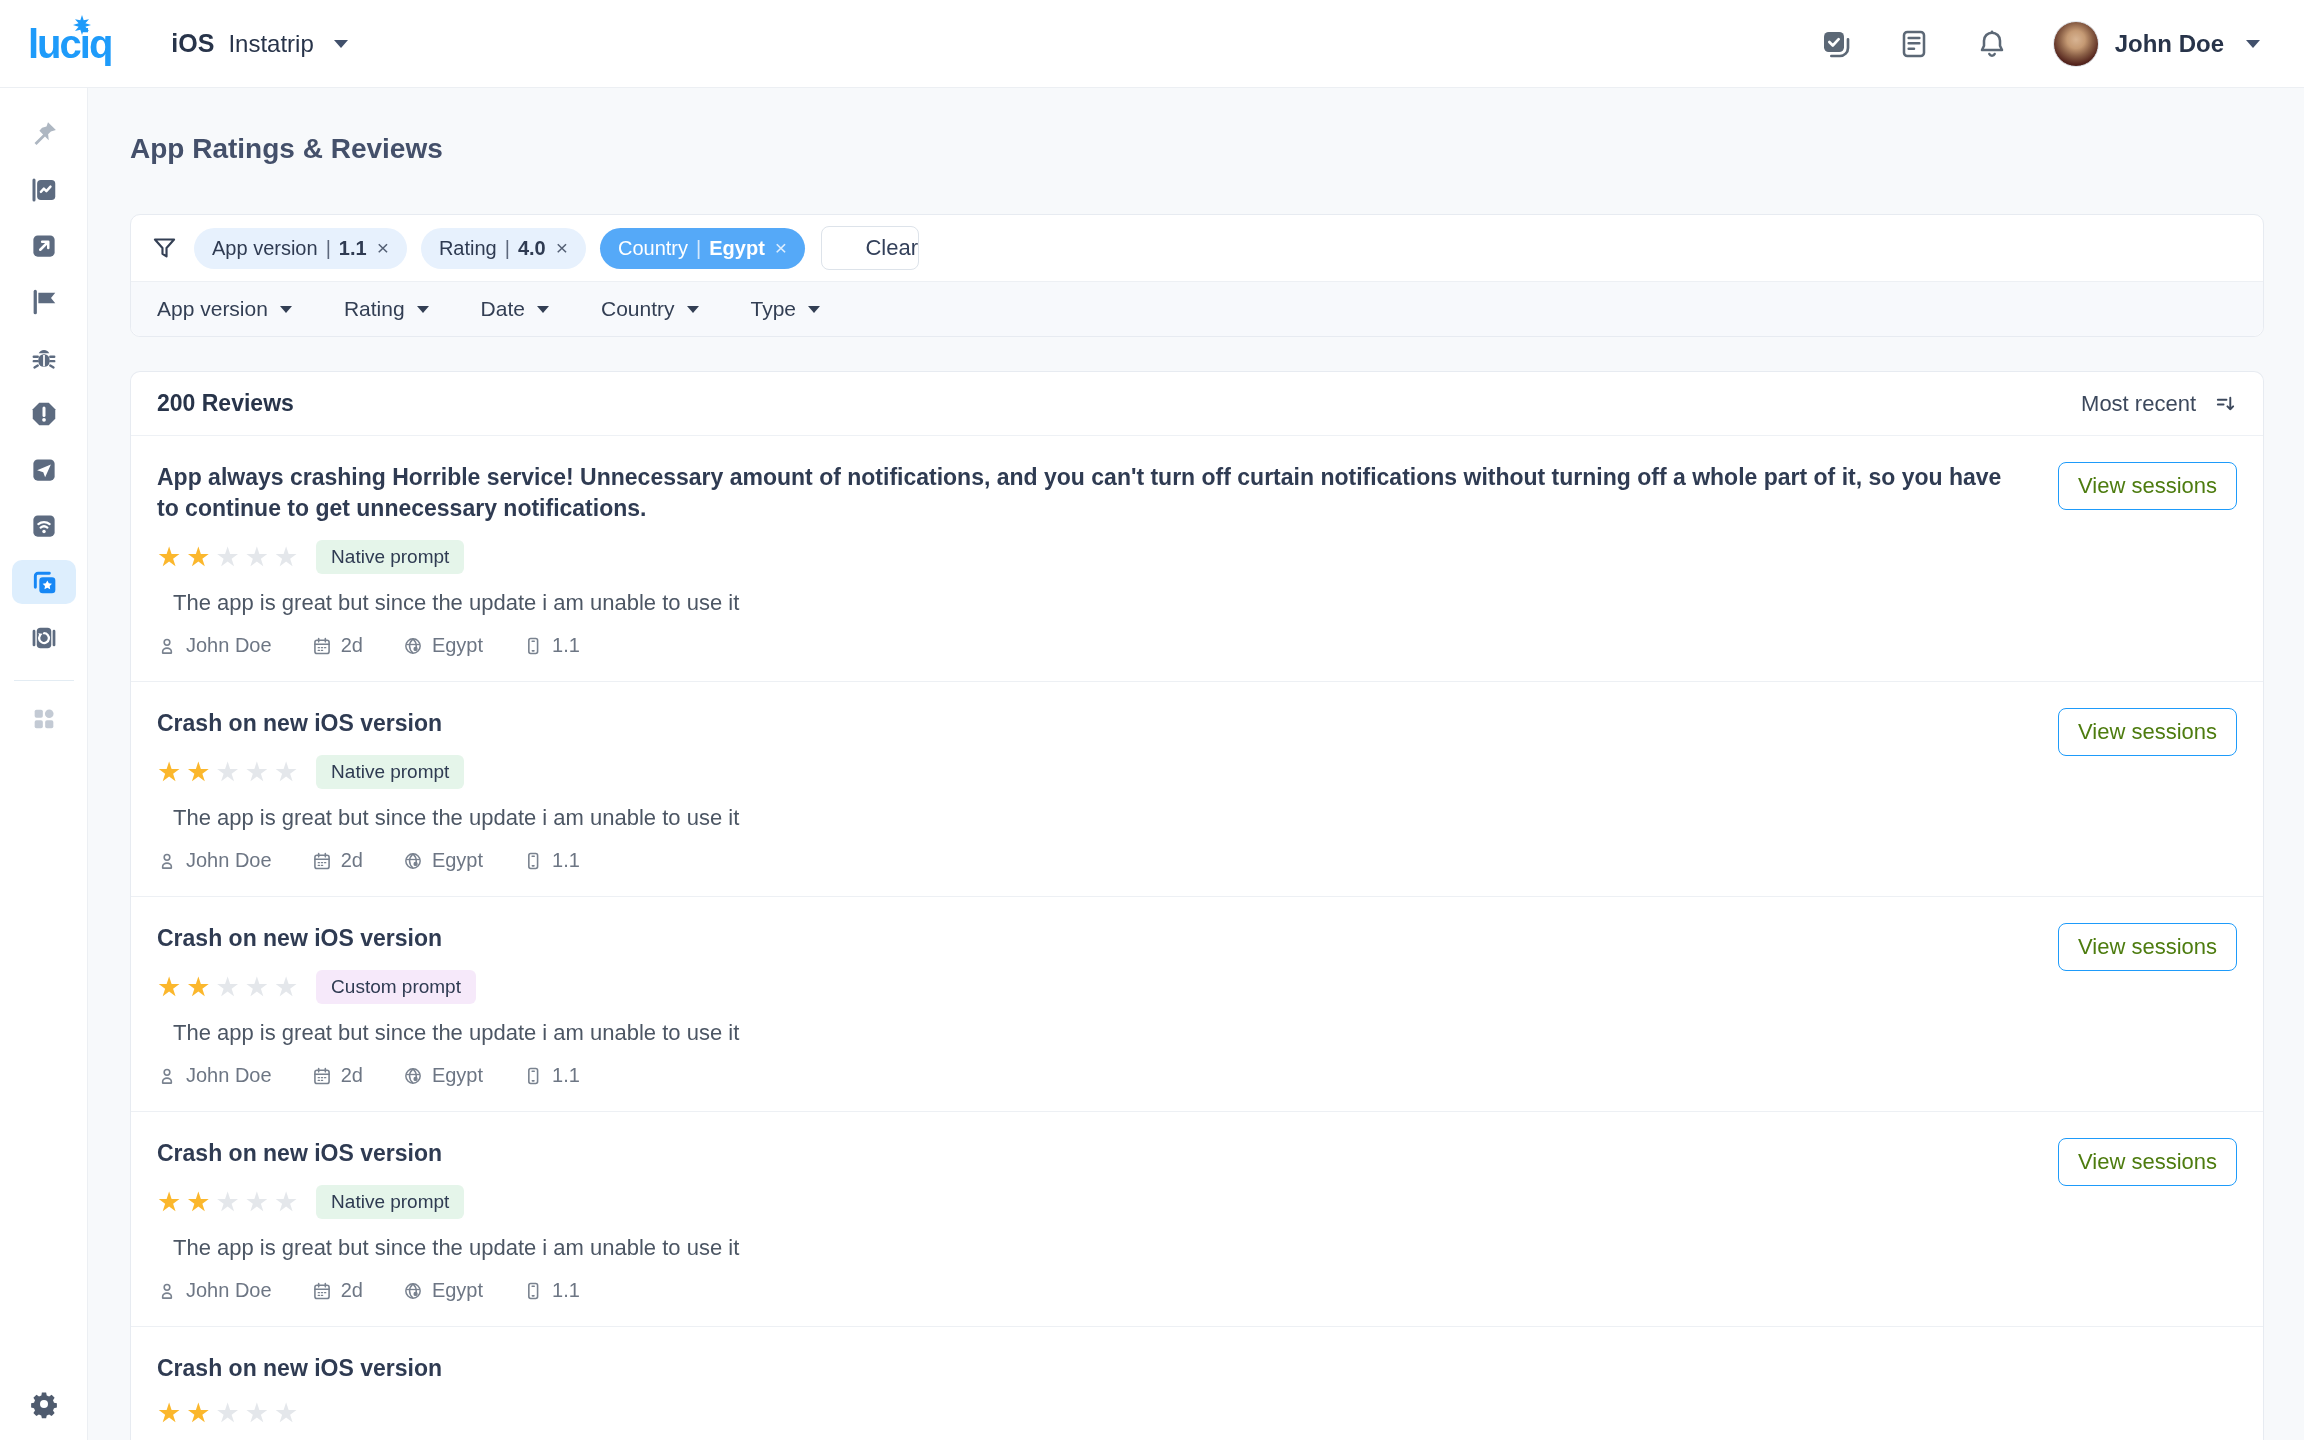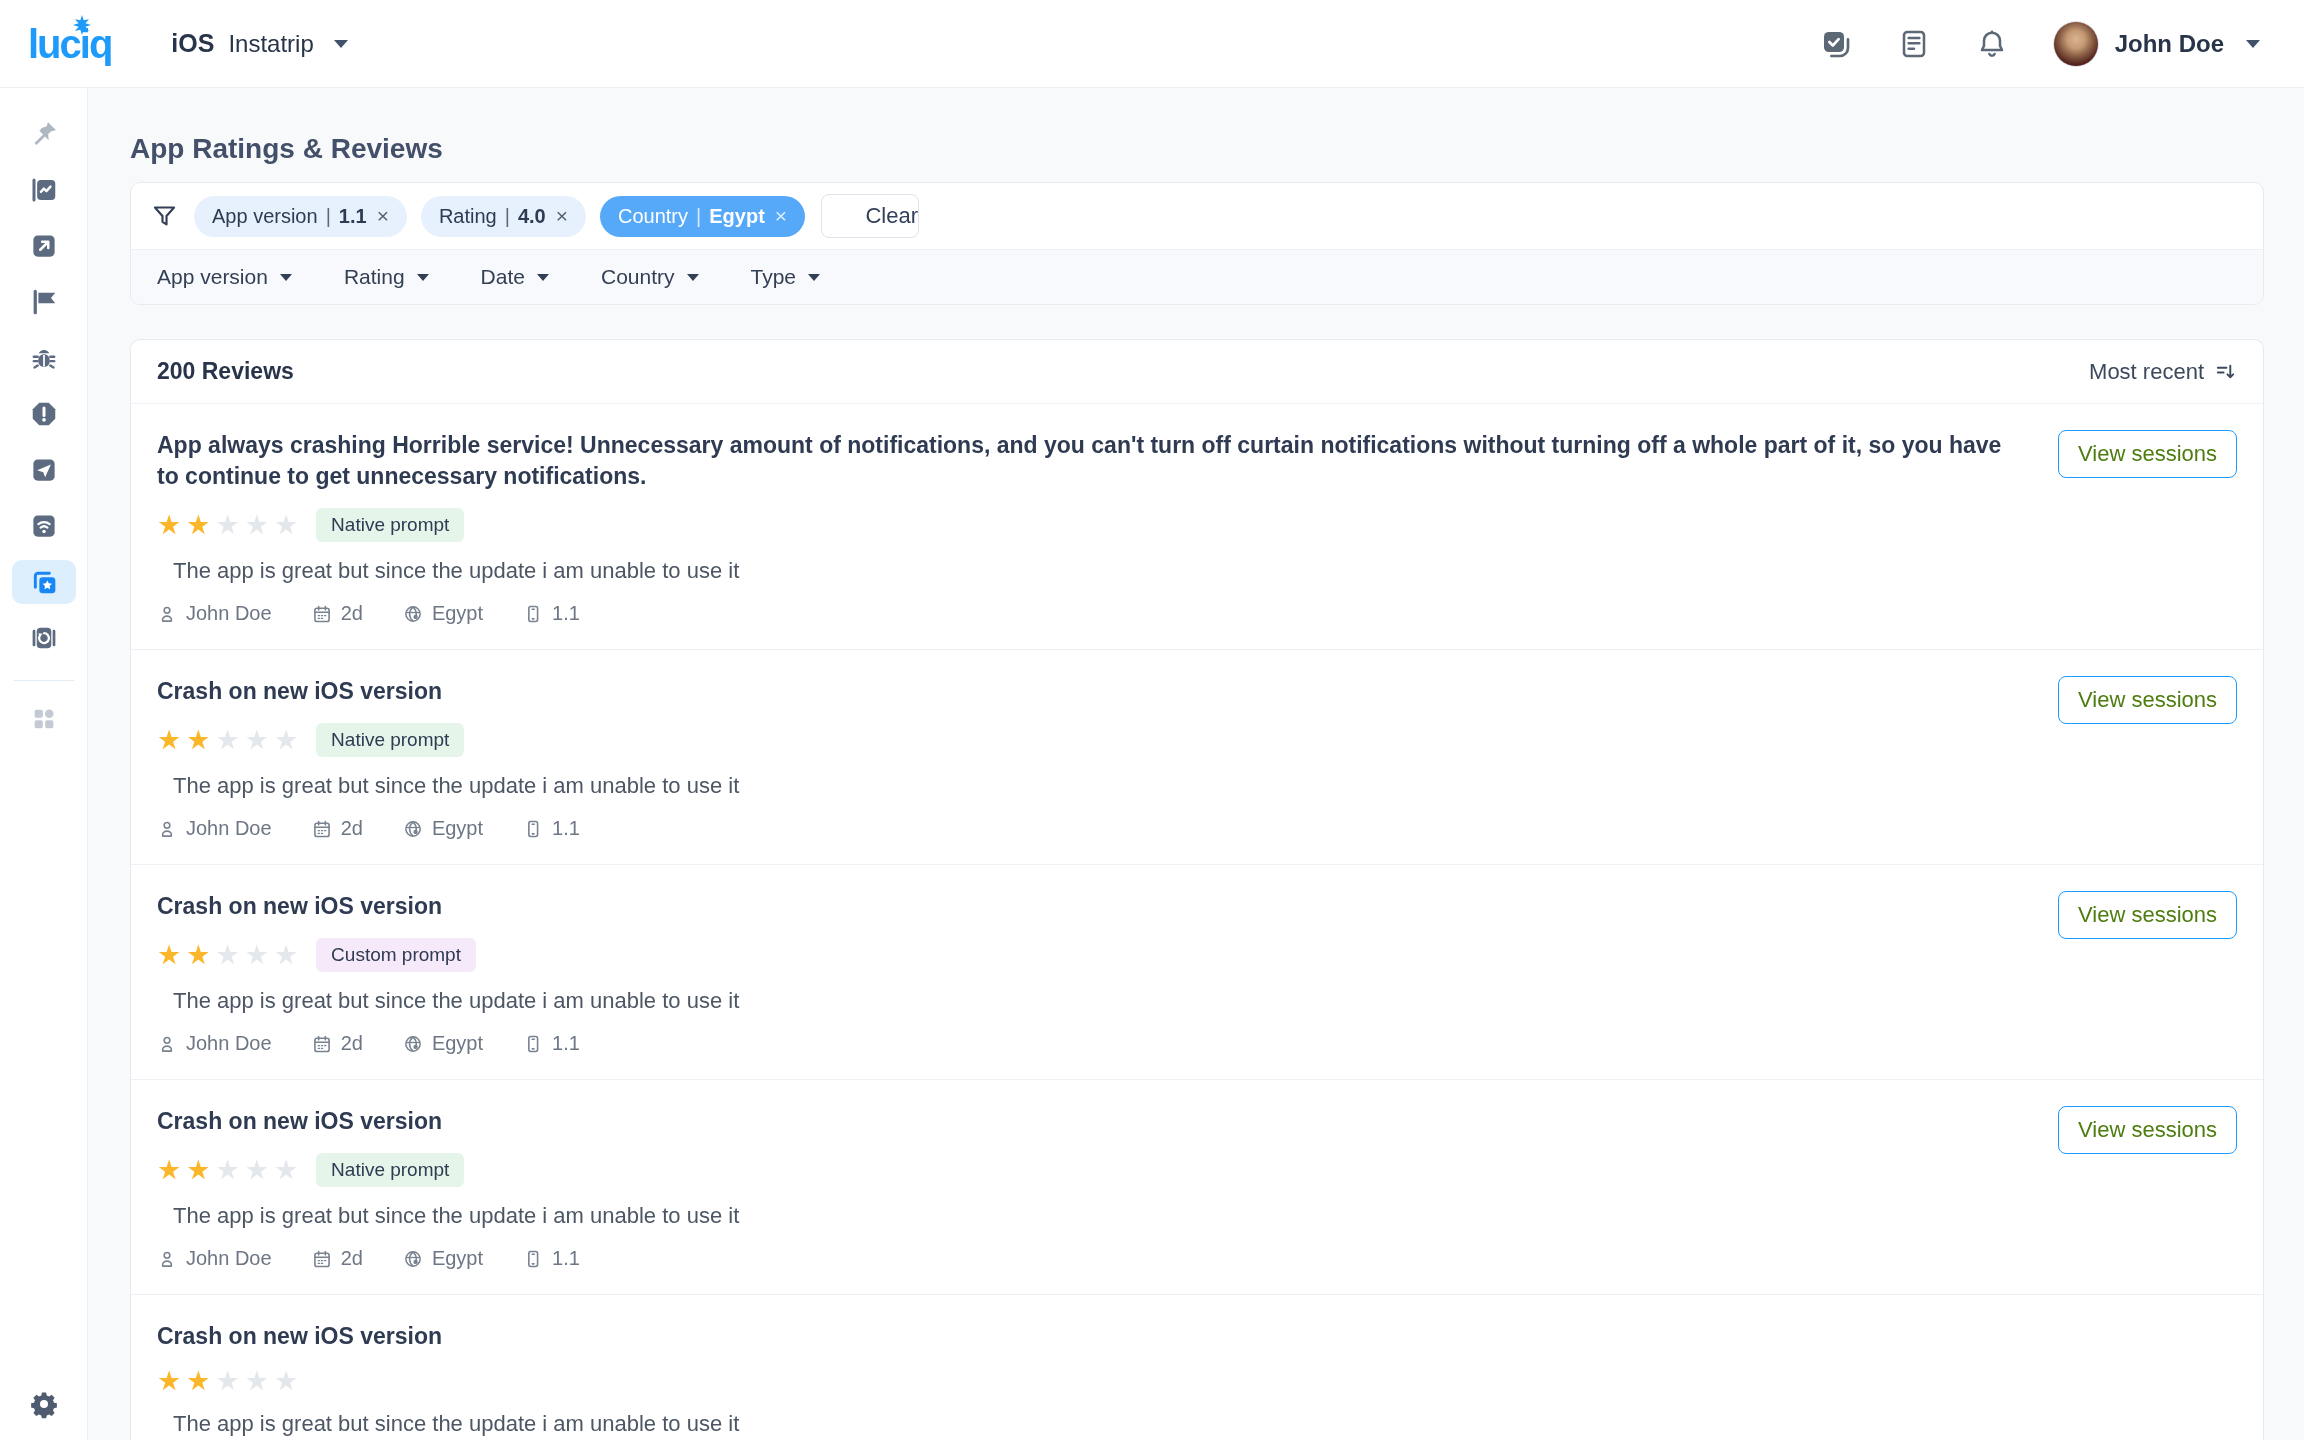"App Ratings & Reviews" .page-title { margin-bottom: 12px -> 44px }
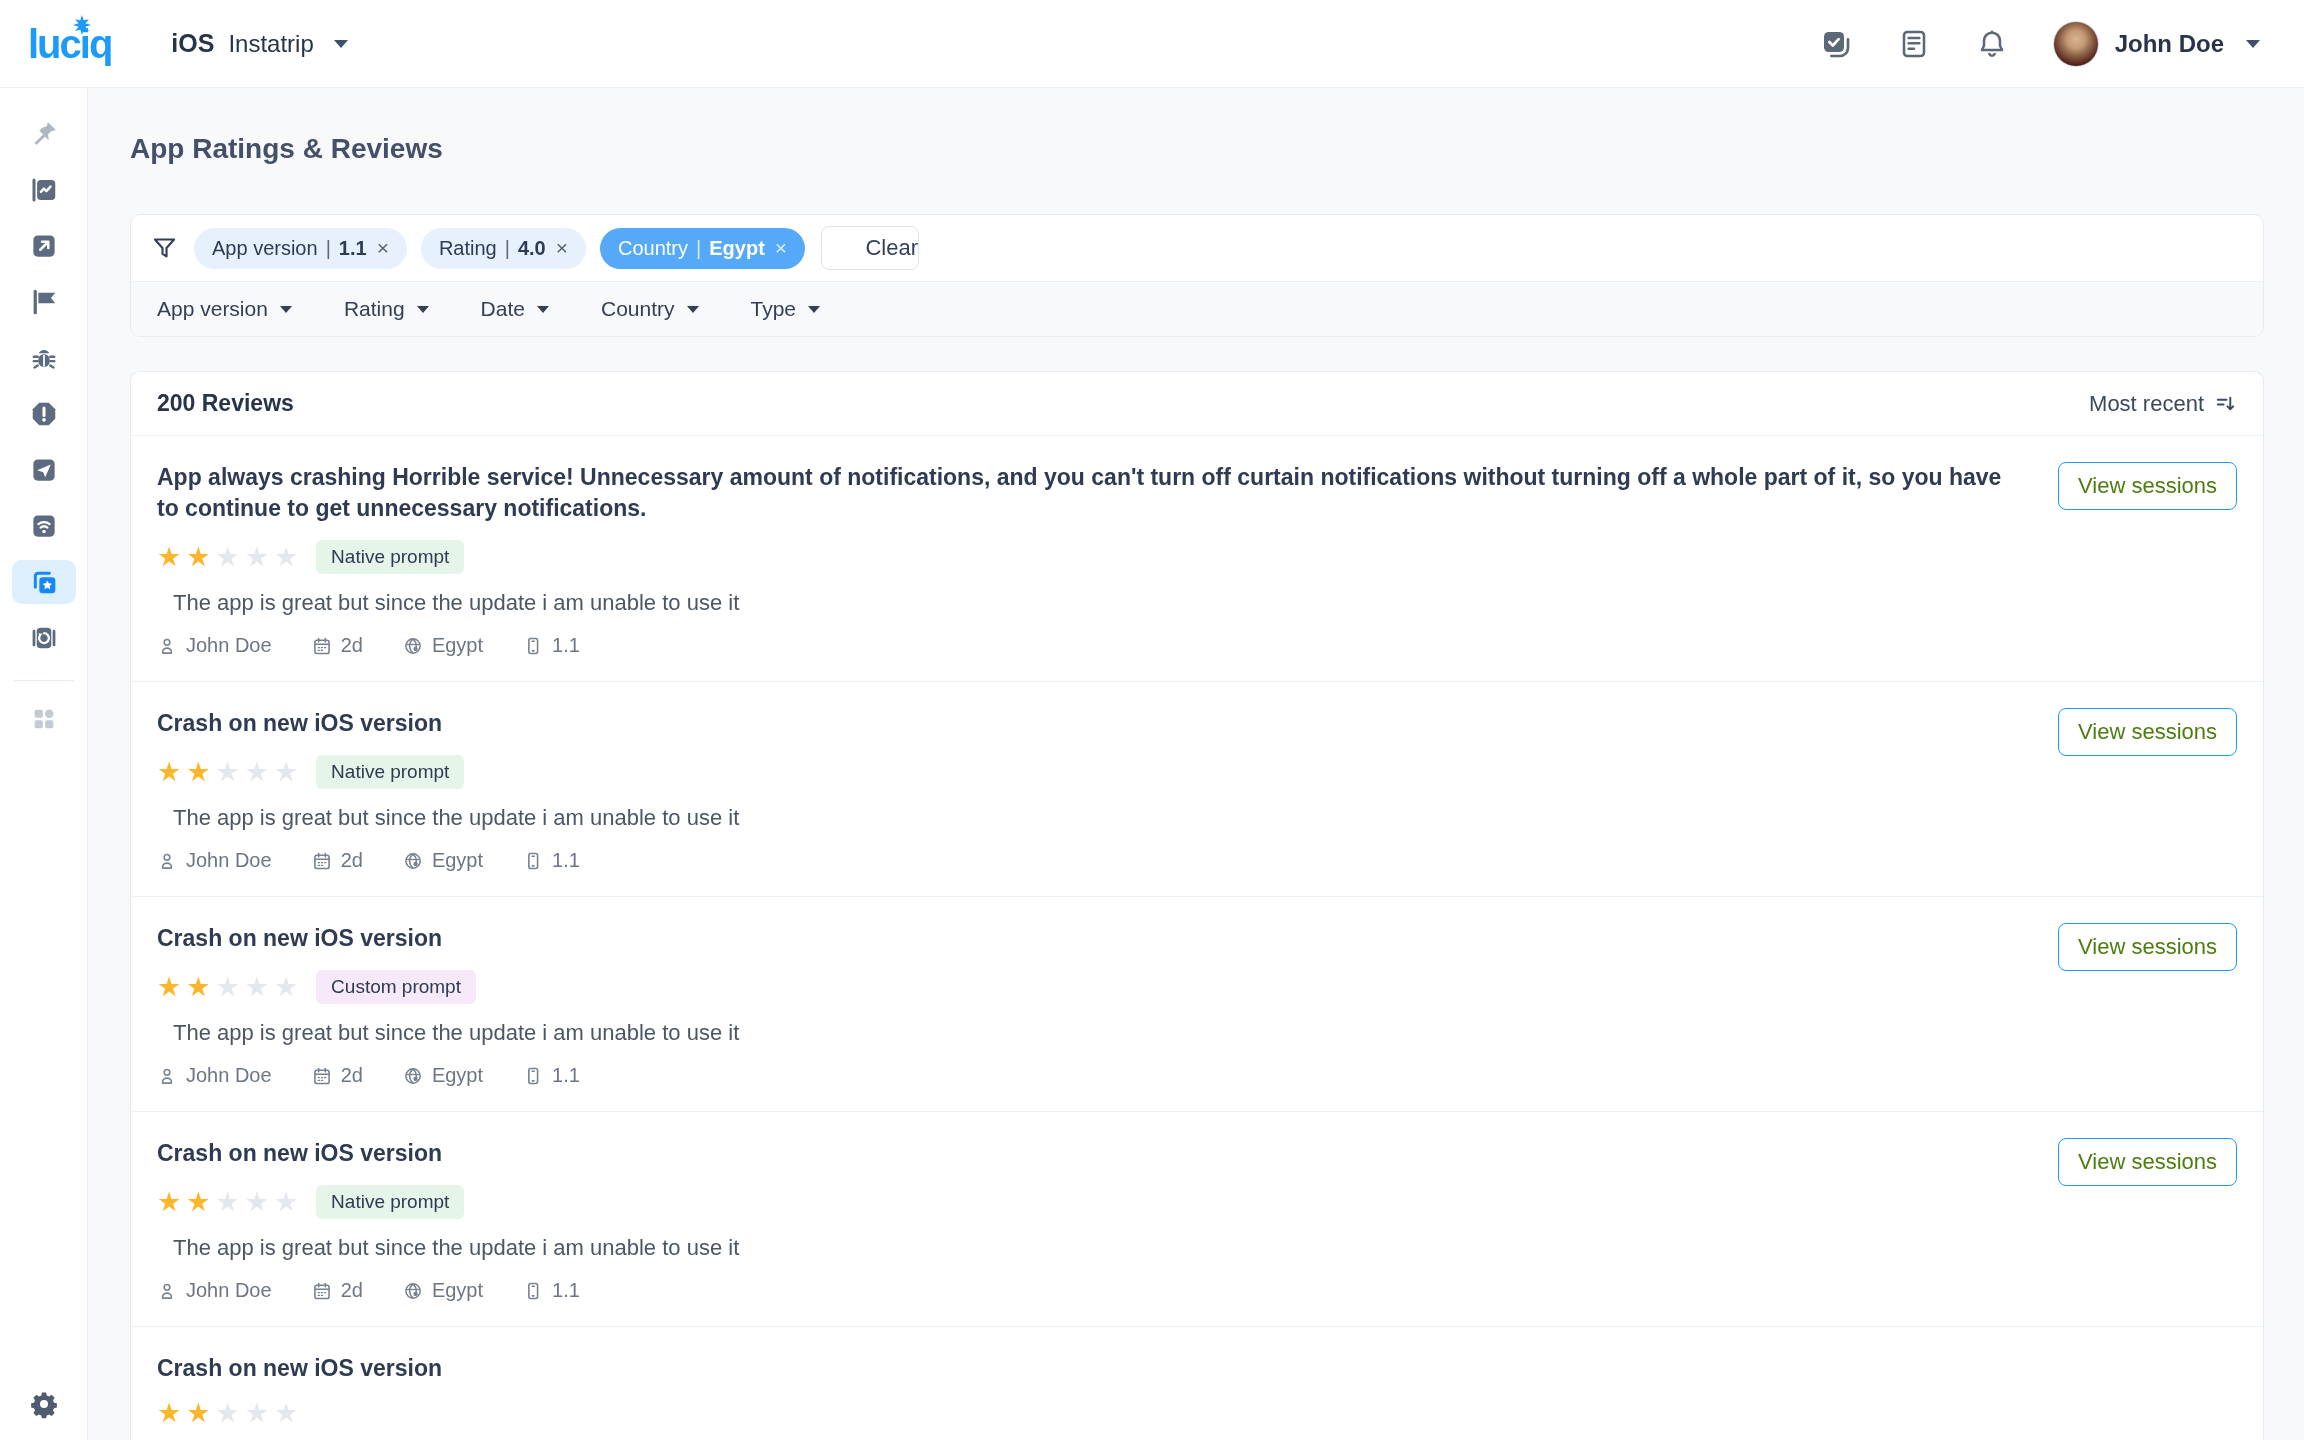"Most recent" .sort-control { gap: 10px -> 18px }
